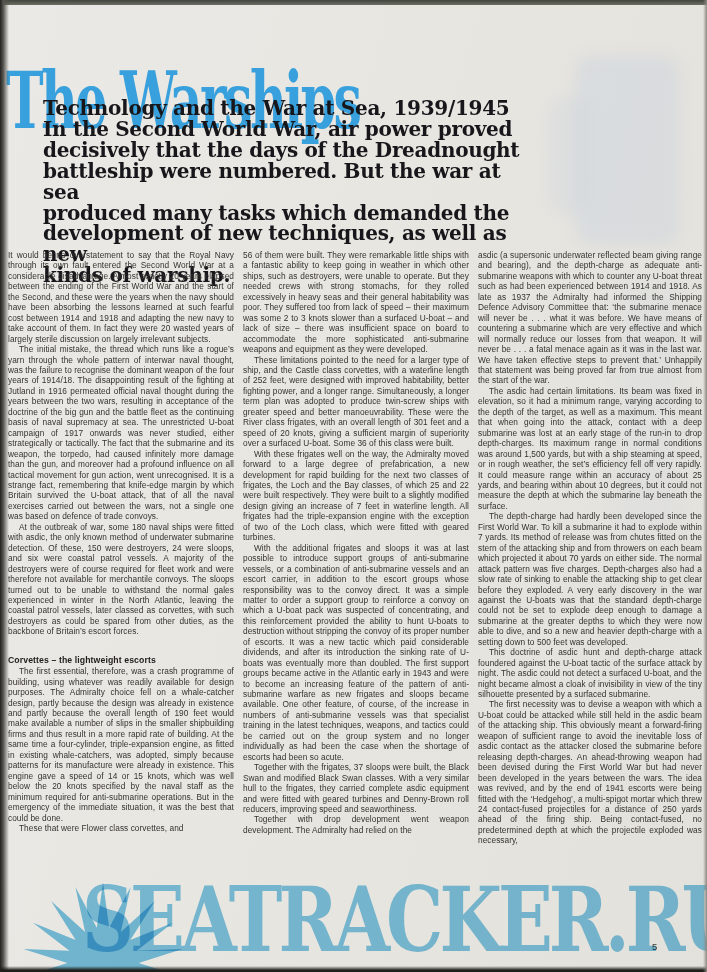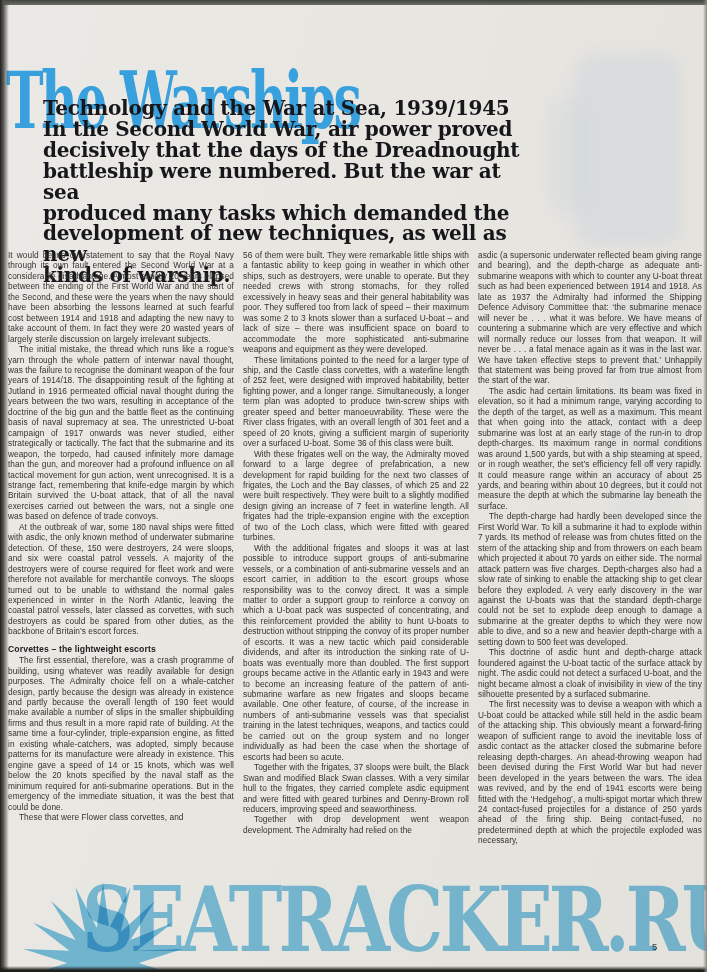"Corvettes – the lightweight escorts" .col-heading { margin: 7px 0 1px 0 -> 18px 0 1px 0 }
